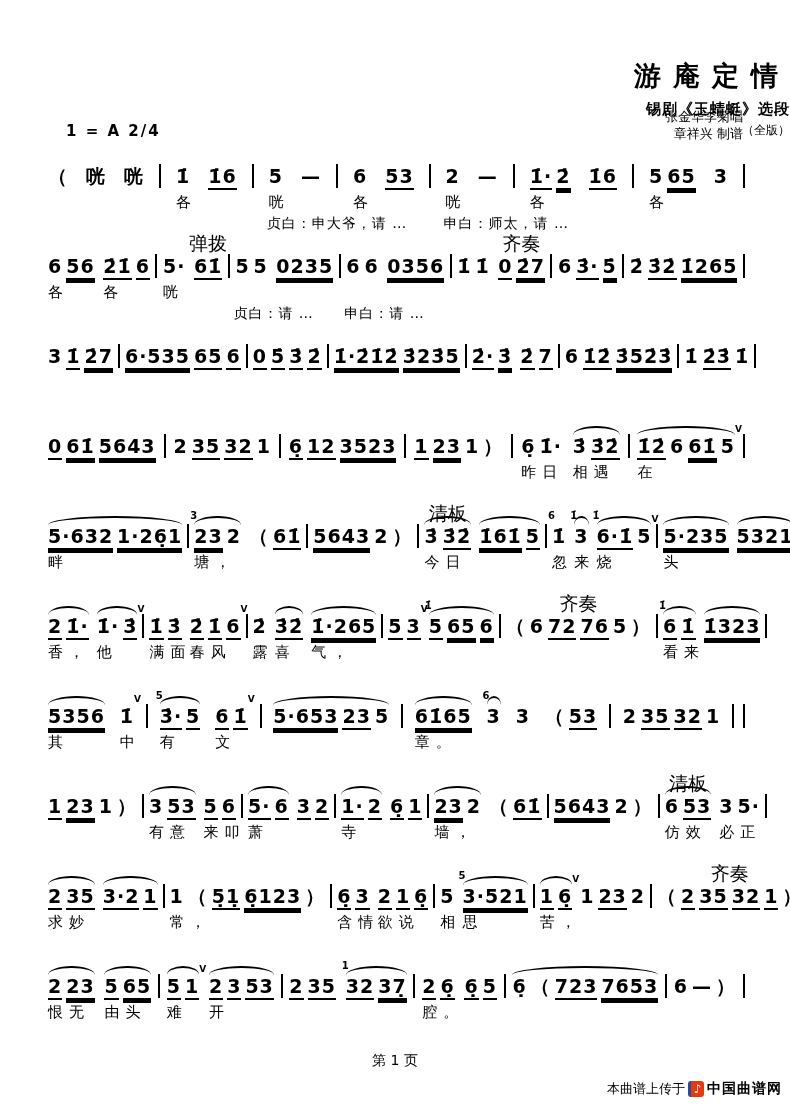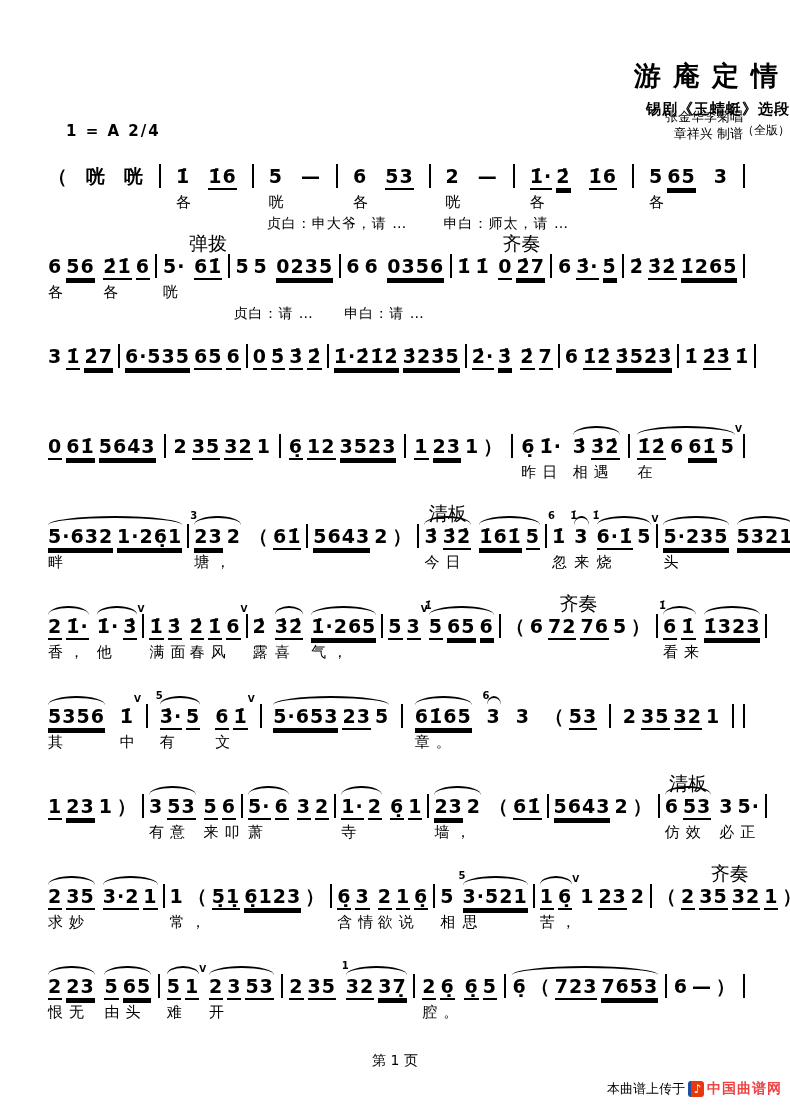"中国曲谱网" .wm-site { color: #ef4444 -> #000000 }
